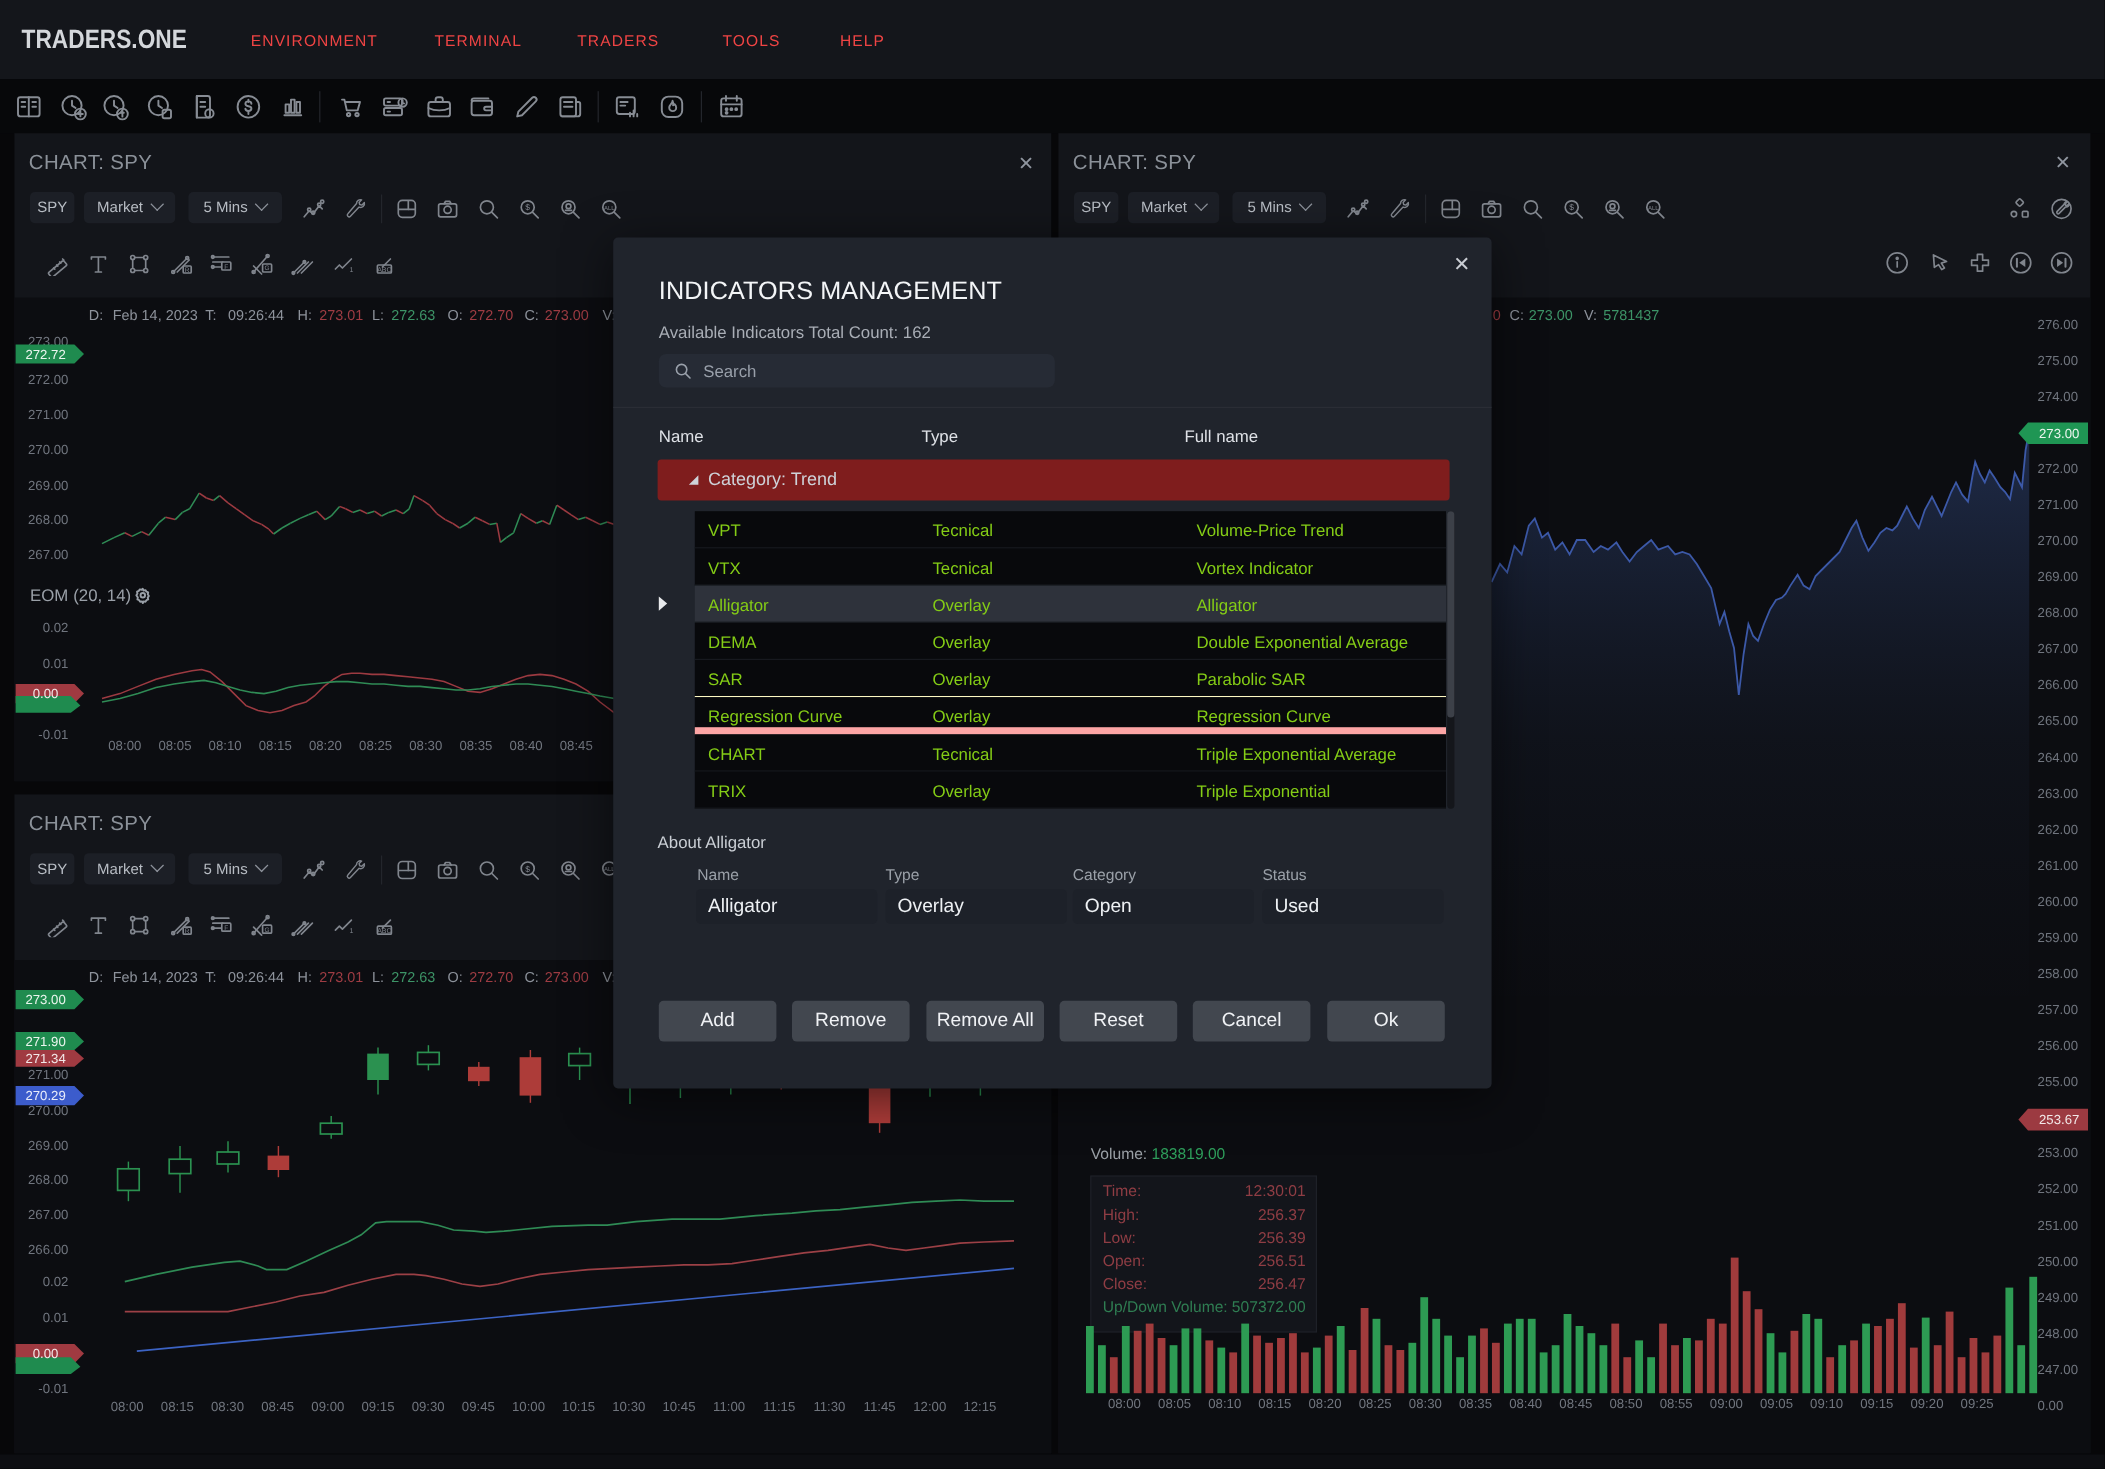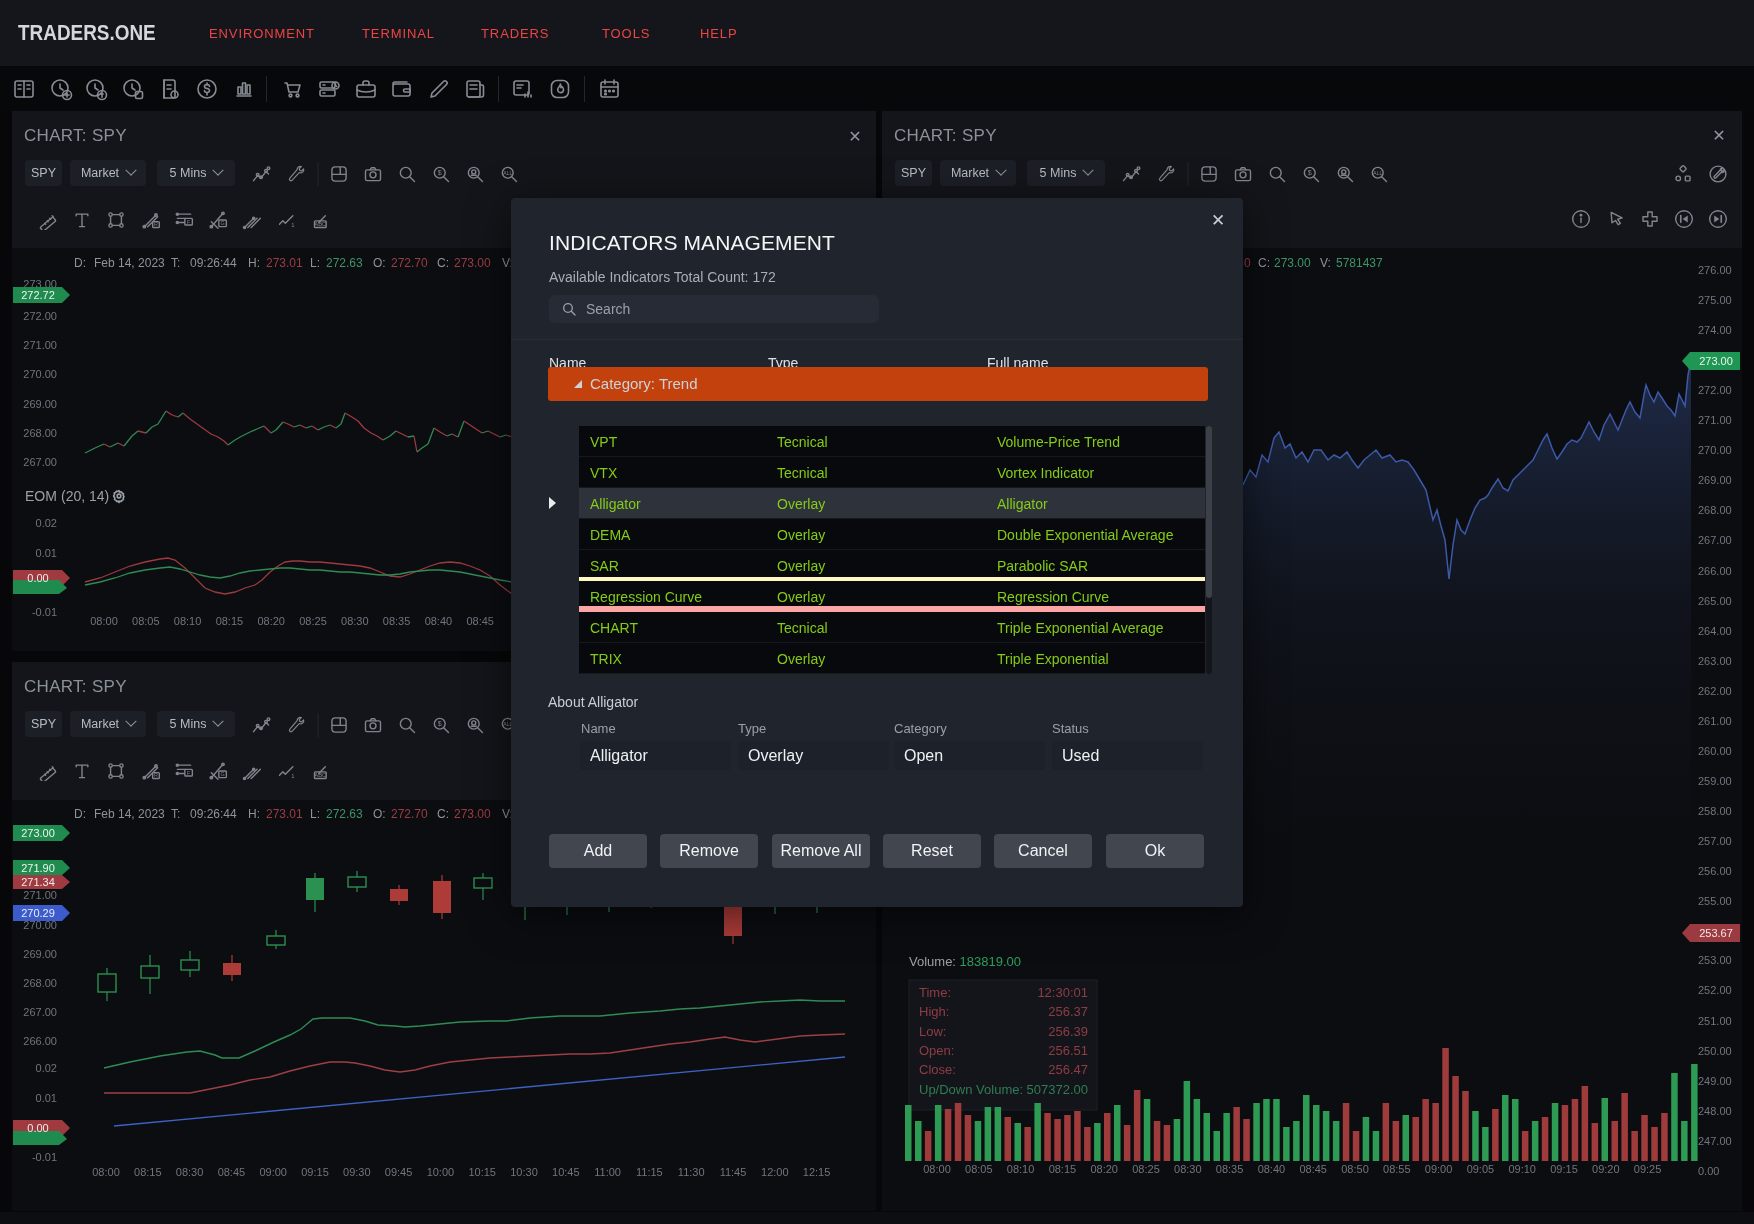"Available Indicators Total Count: 172" div { text: 172 -> 162 }
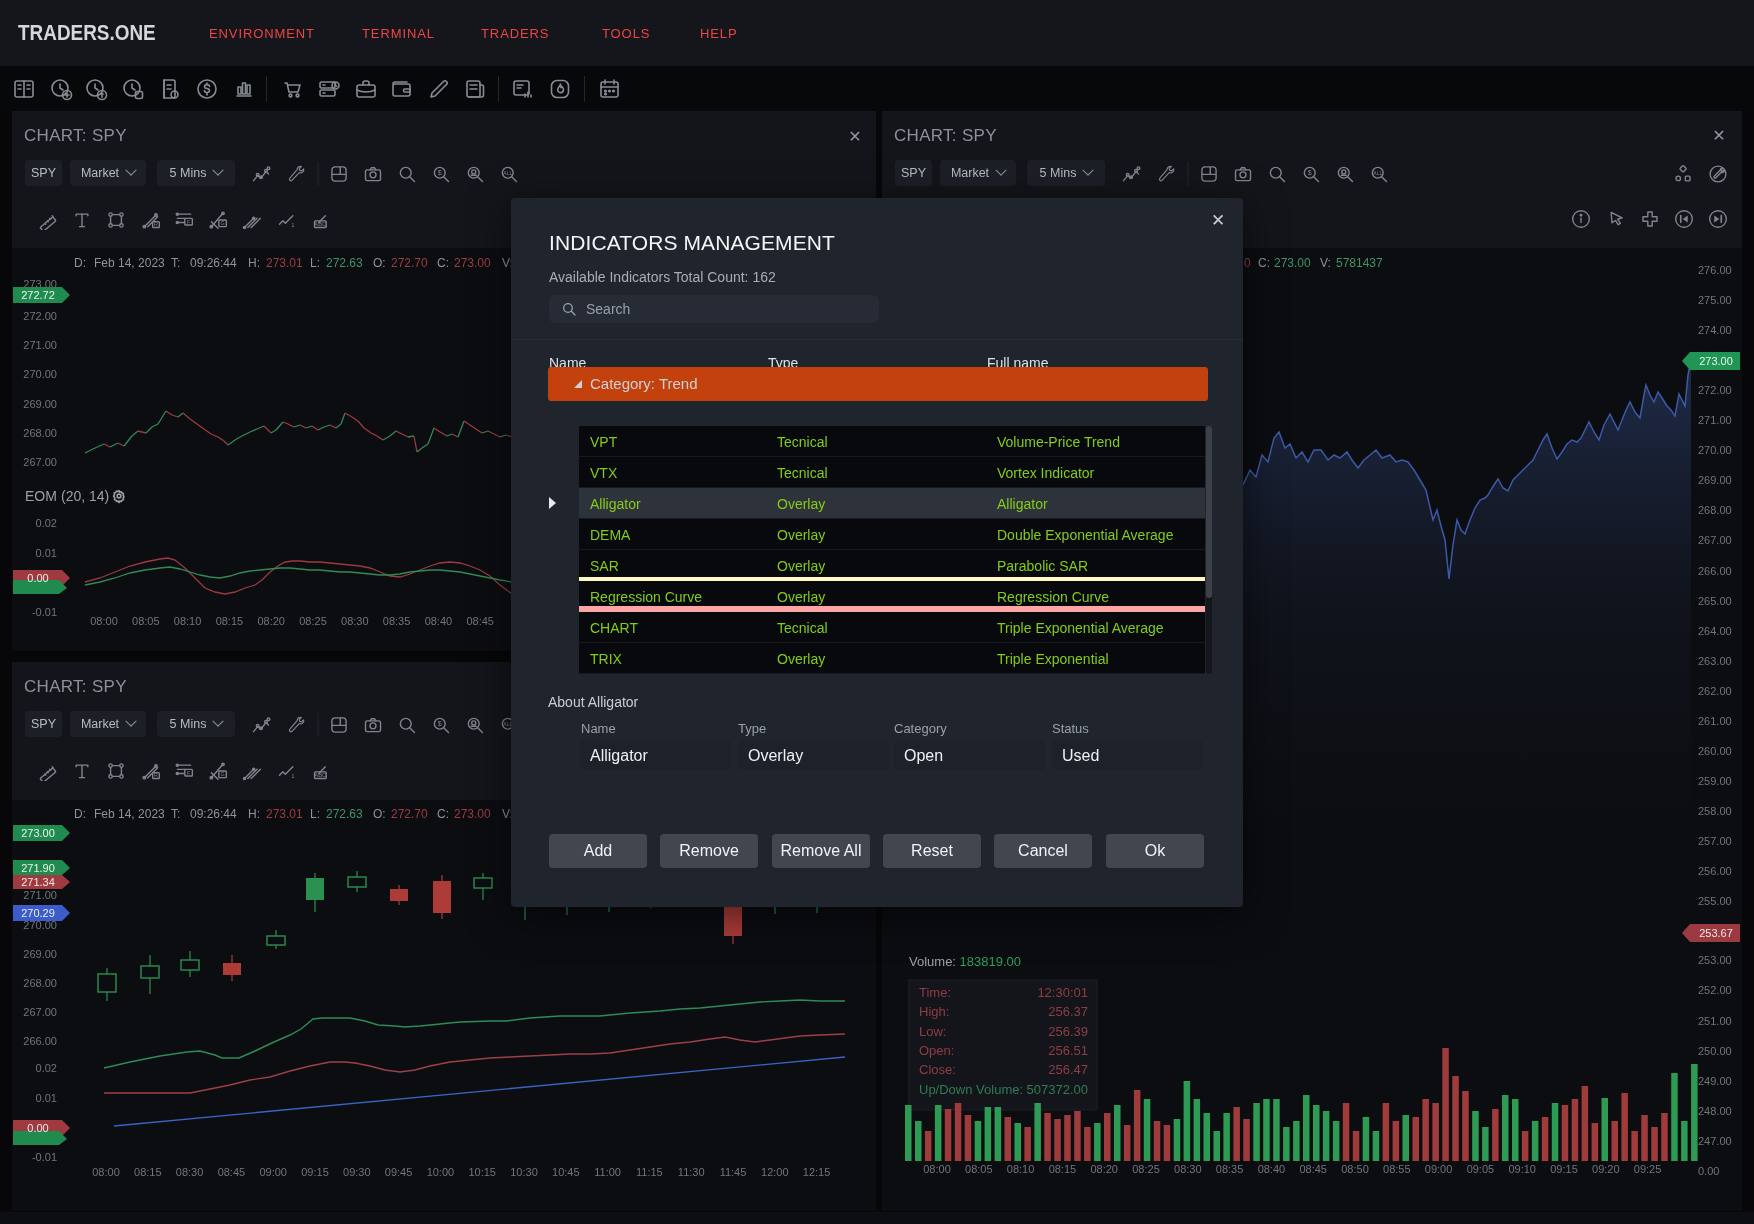"Category: Trend" #mcat { background: #c2410c -> #7f1d1d; top: 169px -> 185px }
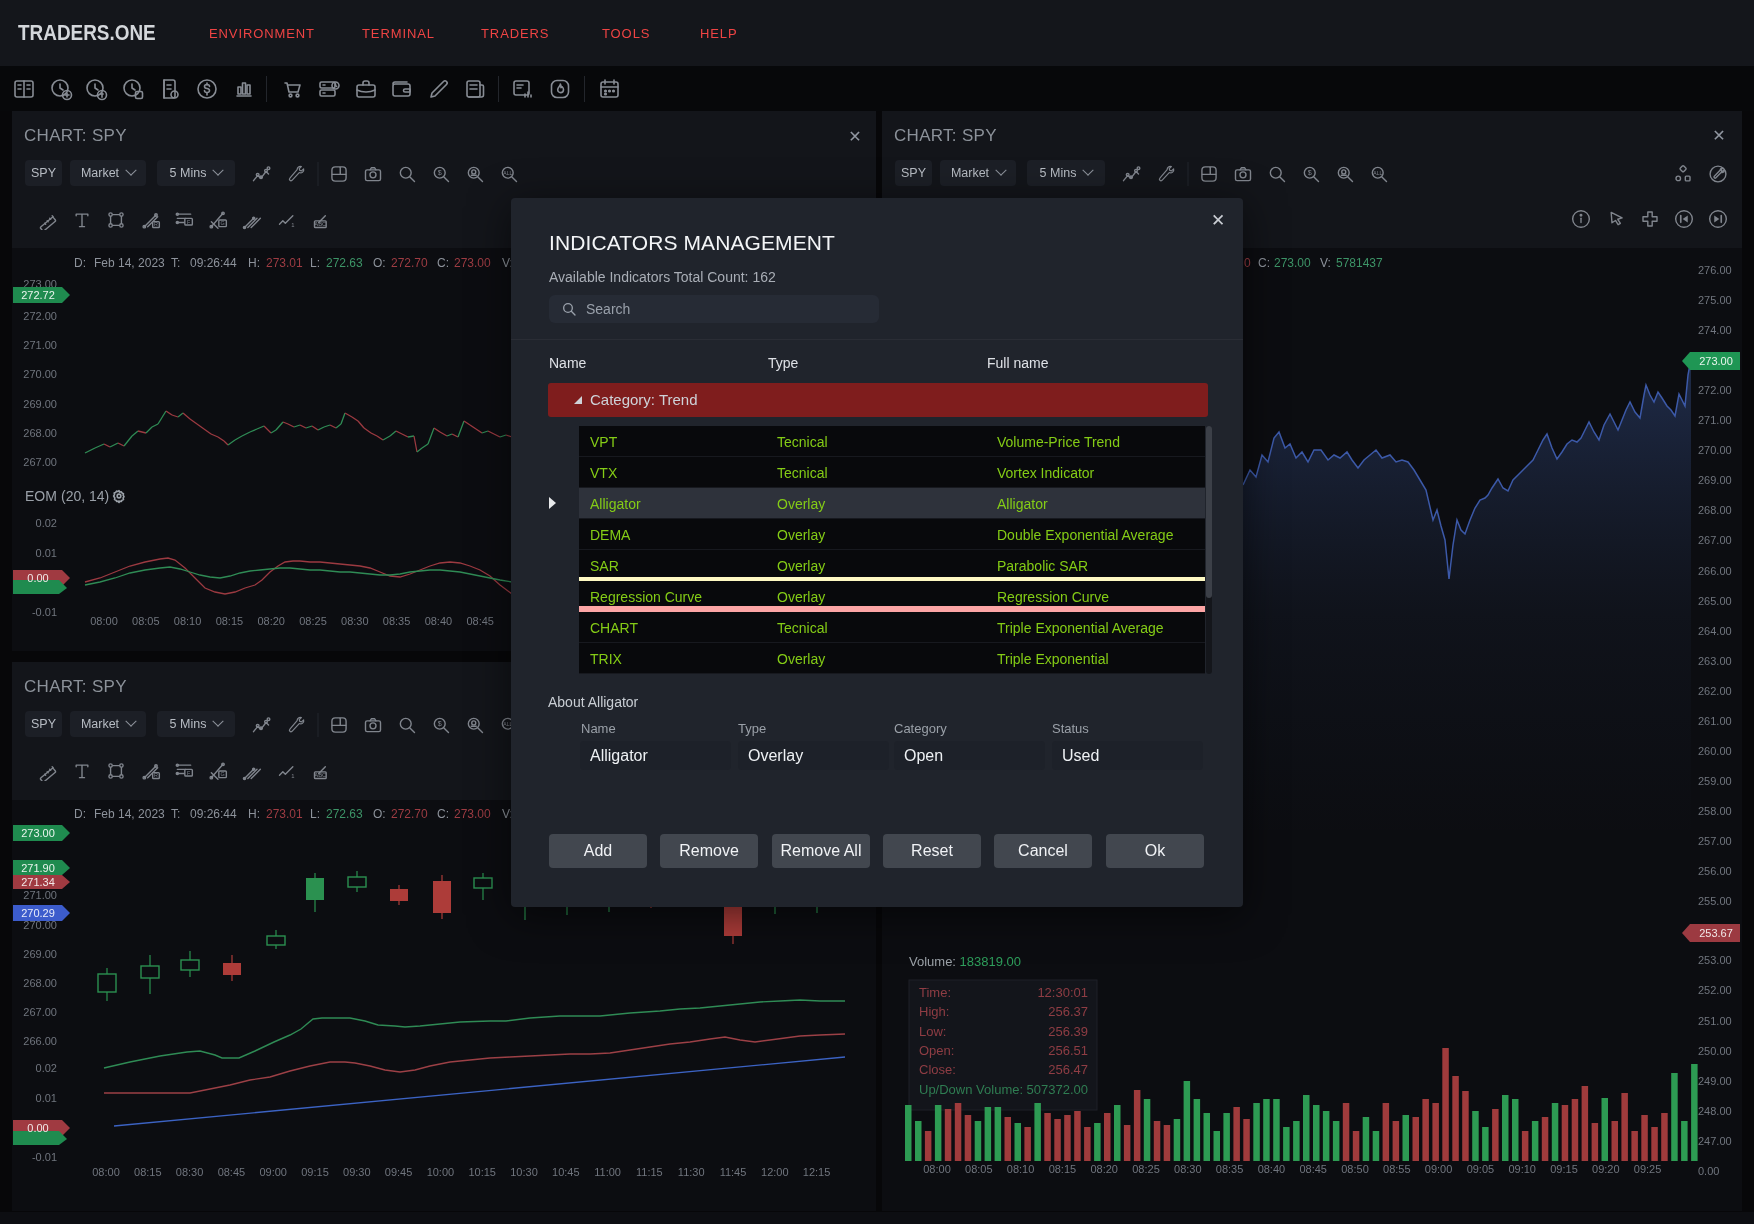"SAR" div.mrow { border-bottom: 4px solid #fef9c3 -> 1px solid #fef9c3 }
